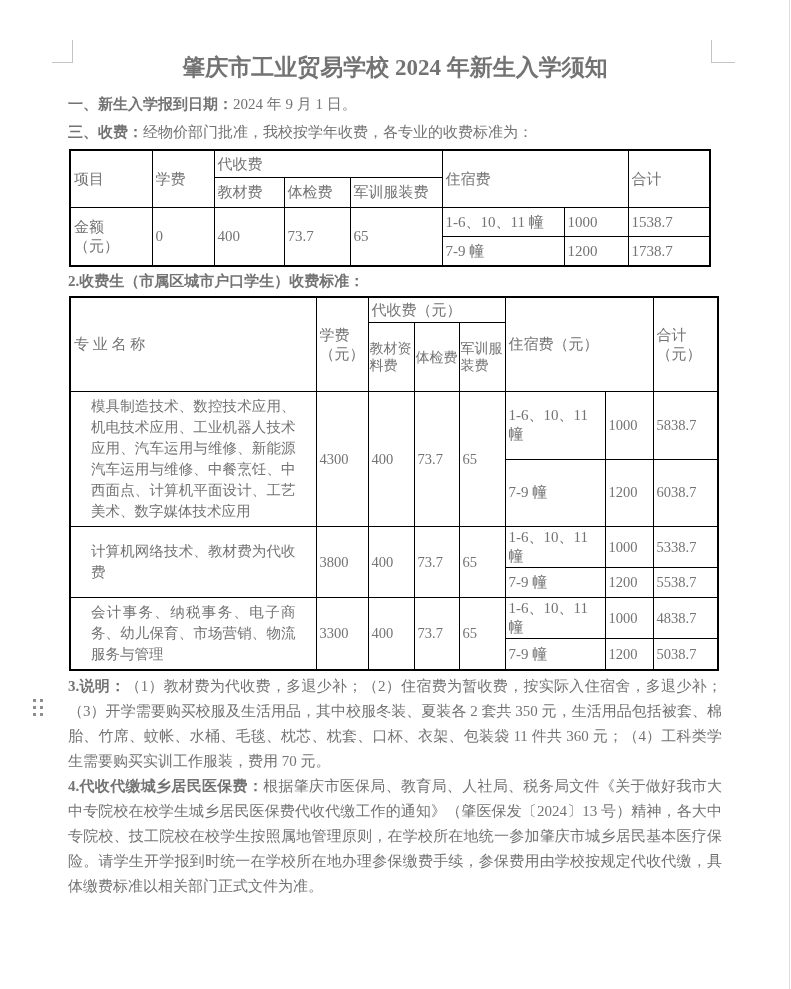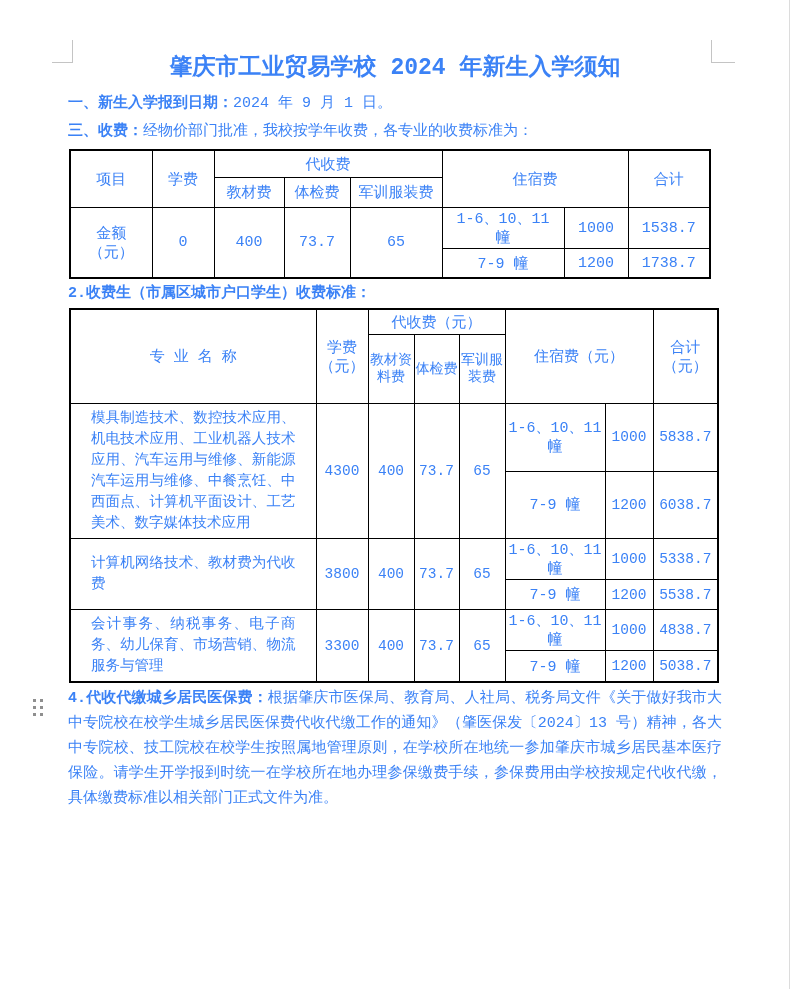"肇庆市工业贸易学校 2024 年新生入学须知" .page { color: #3b82f6 -> #737373; font-family: Liberation Mono, monospace -> Liberation Serif, serif }
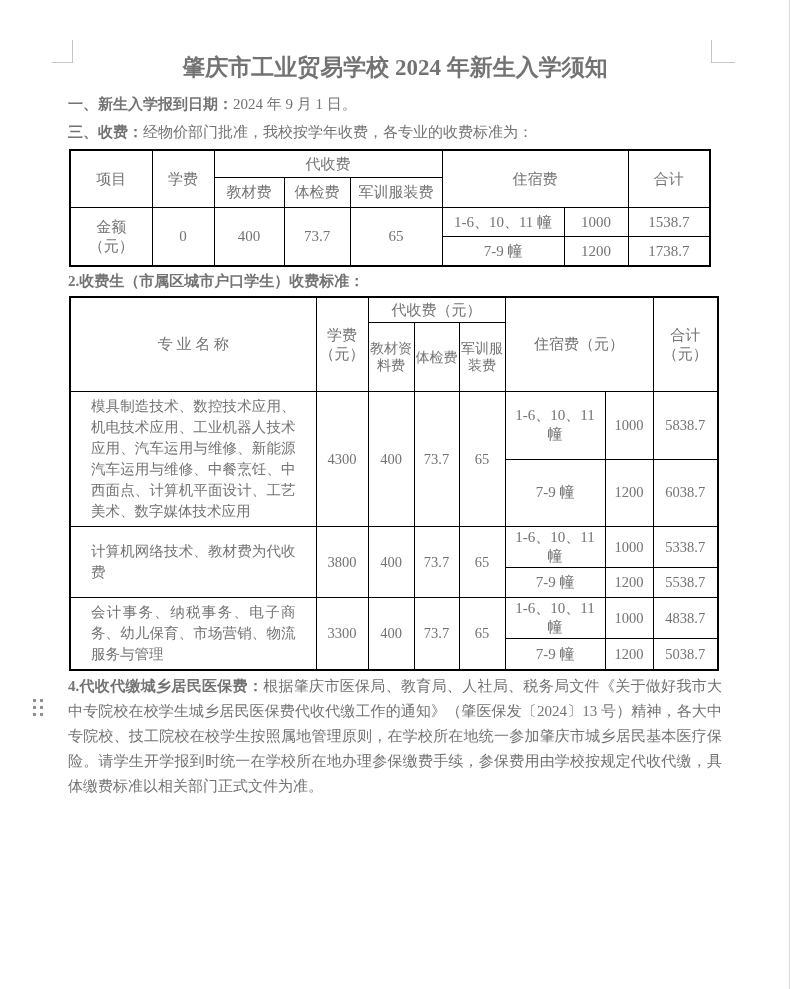"代收费" td { text-align: center -> left }
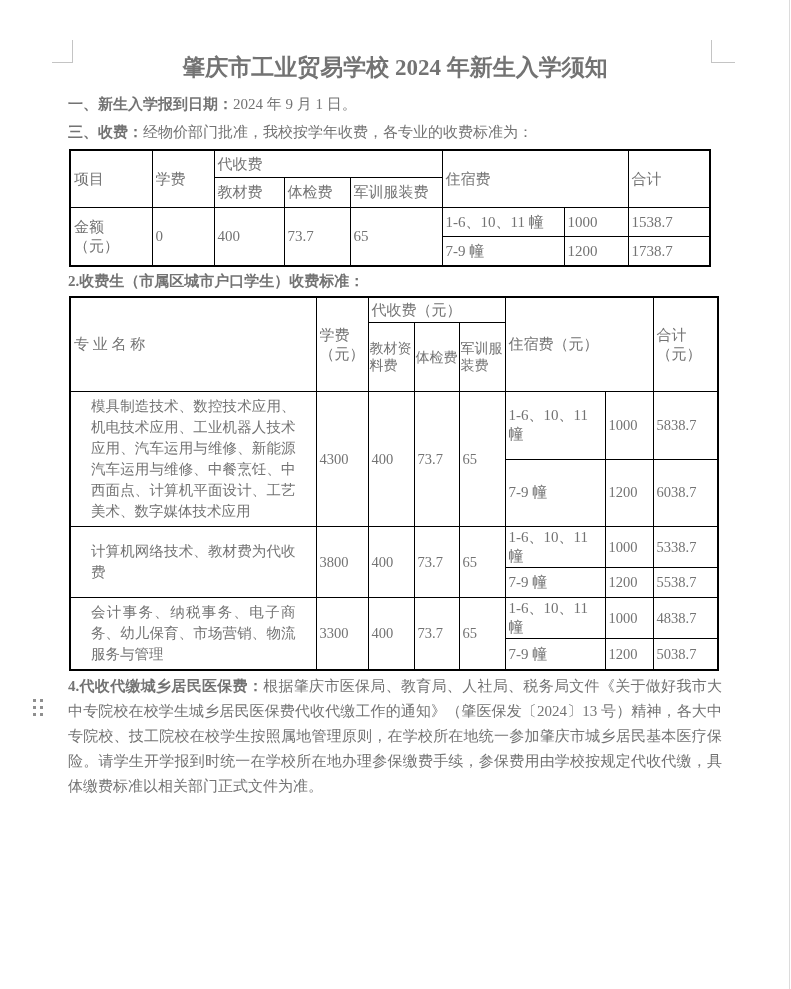"3.说明：（1）教材费为代收费，多退少补；（2）住宿费为暂收费，按实际入住宿舍，" p.note { html: none -> <p><span>3.说明：</span><span>（1）教材费为代收费，多退少补；（2）住宿费为暂收费，按实际入住宿舍，多退少补；（3）开学需要购买校服及生活用品，其中校服冬装、夏装各 2 套共 350 元，生活用品包括被套、棉胎、竹席、蚊帐、水桶、毛毯、枕芯、枕套、口杯、衣架、包装袋 11 件共 360 元；（4）工科类学生需要购买实训工作服装，费用 70 元。</span></p> }
